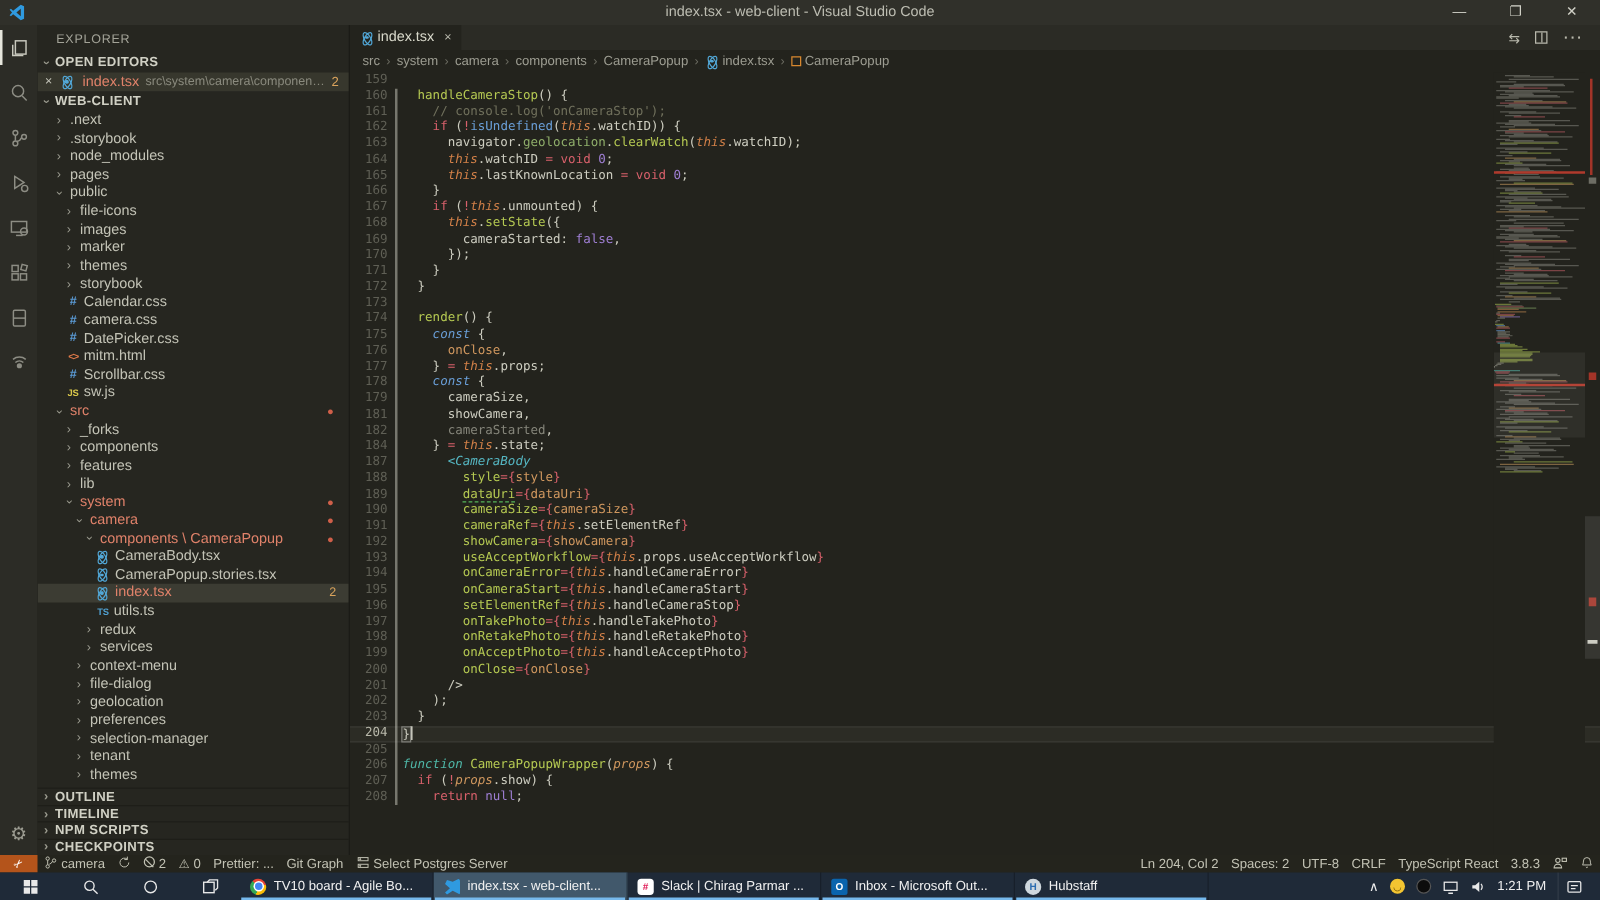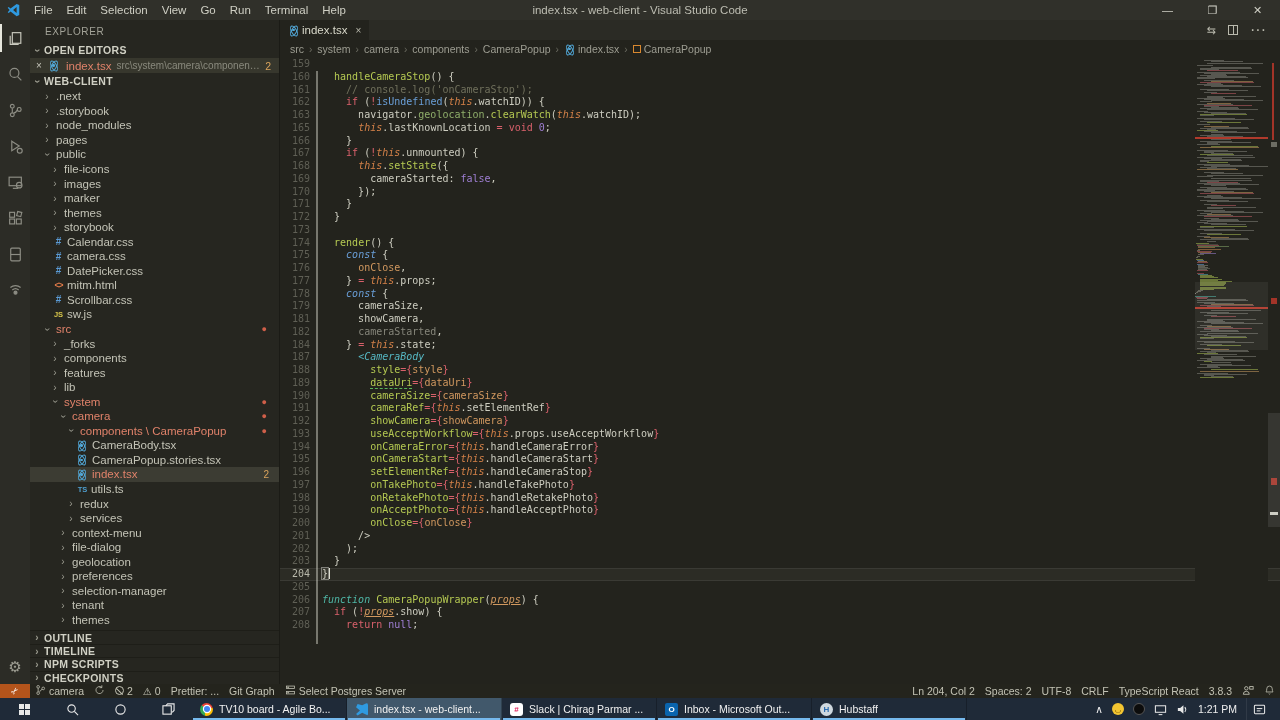"File" div { html: <div> <div>File</div> <div>Edit</div> <div>Selection</div> <div>View</div> <div>Go</div> <div>Run</div> <div>Terminal</div> <div>Help</div> </div> -> none }
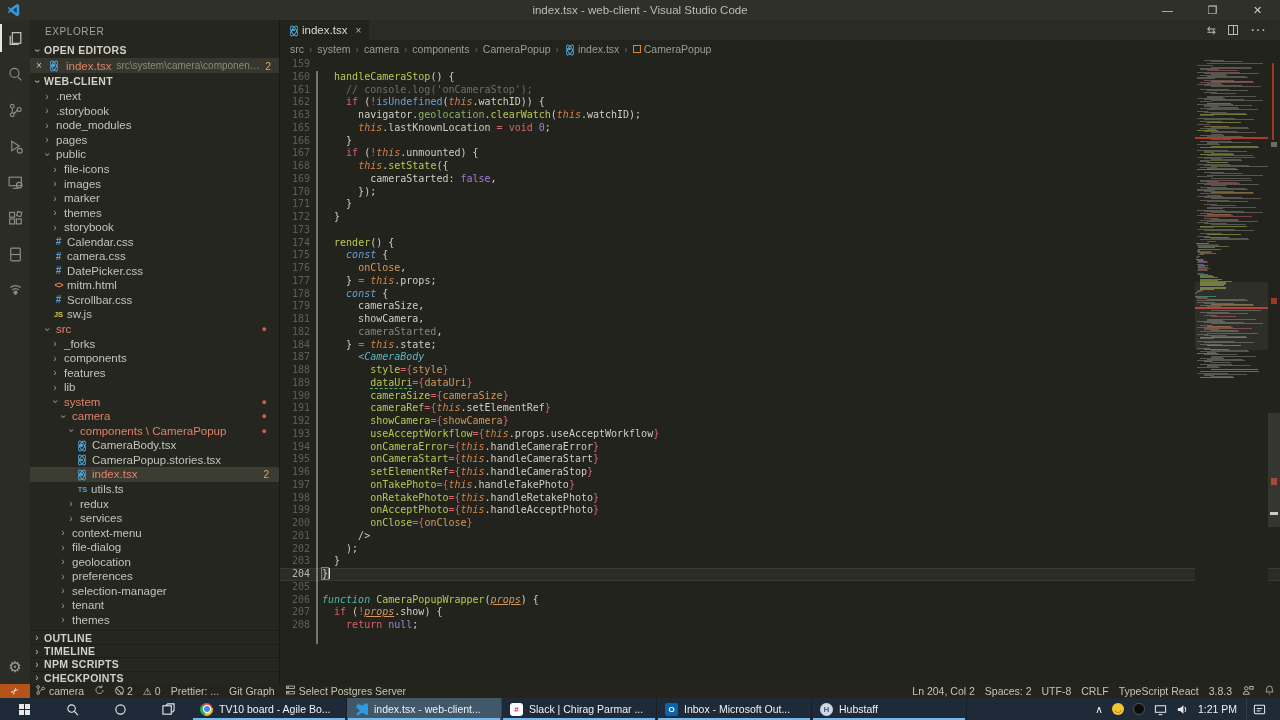"164" div.cl { html: none -> <div><span>164</span><span><span> </span><span>this</span><span>.watchID </span><span>=</span><span> </span><span>void</span><span> </span><span>0</span><span>;</span></span></div> }
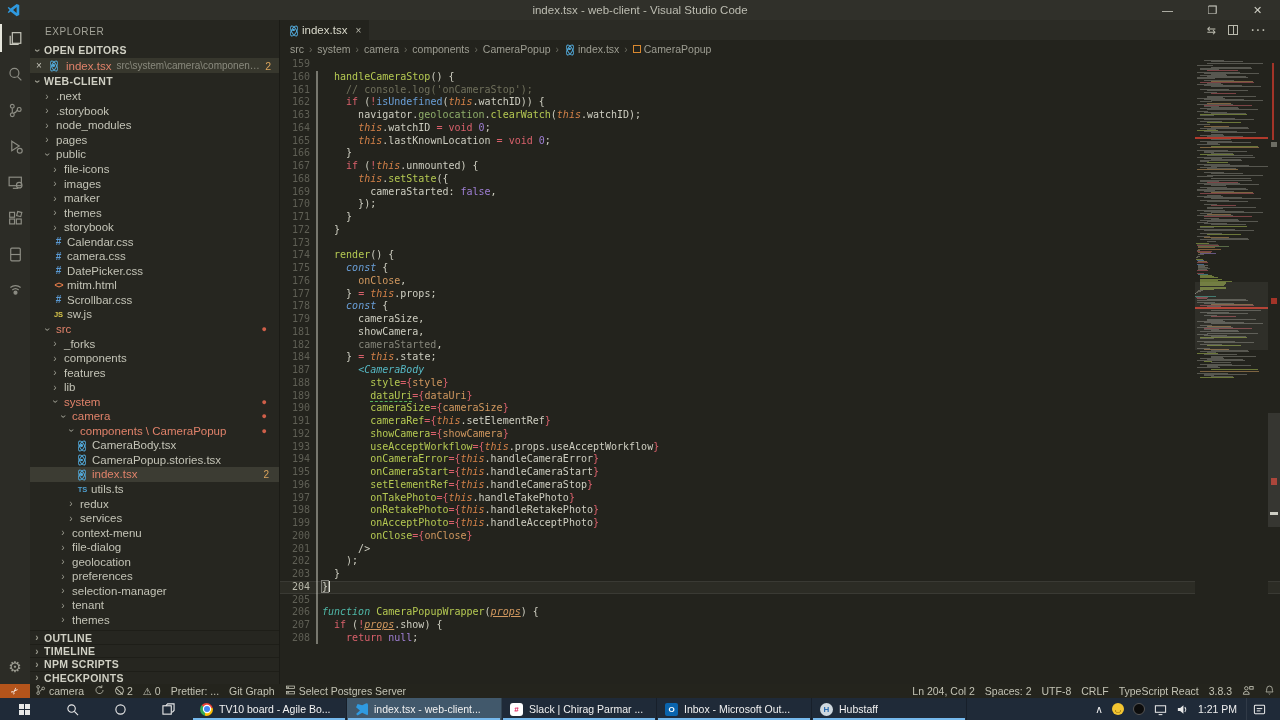"props" .tk-param { text-decoration: underline -> none }
